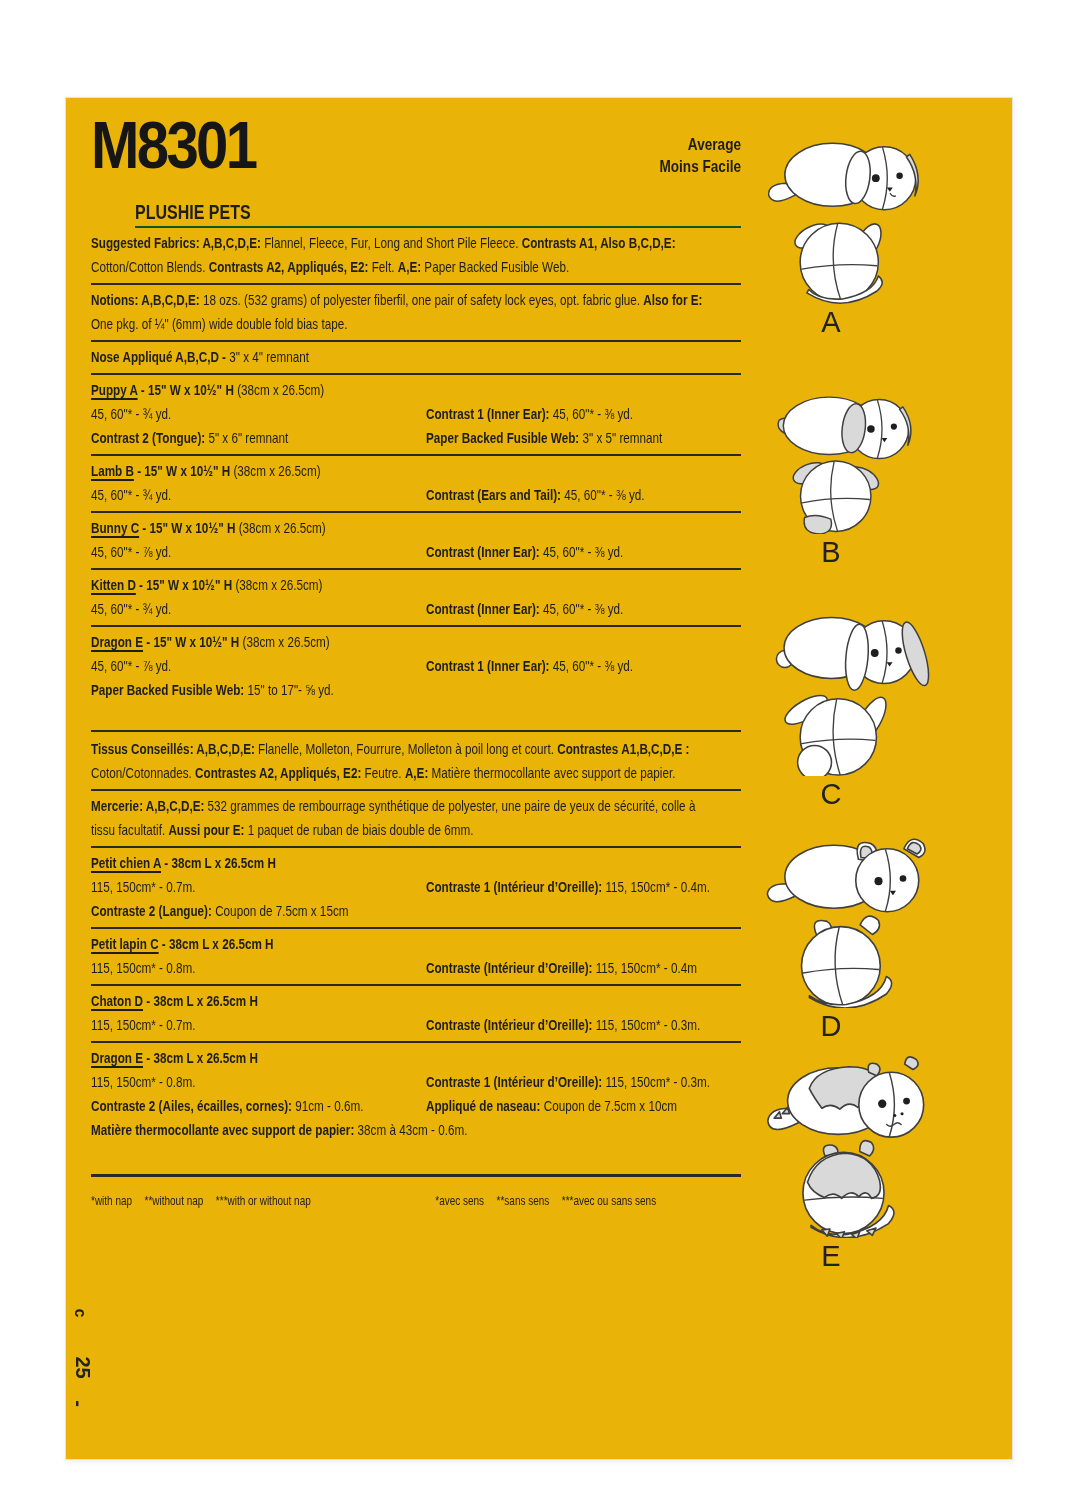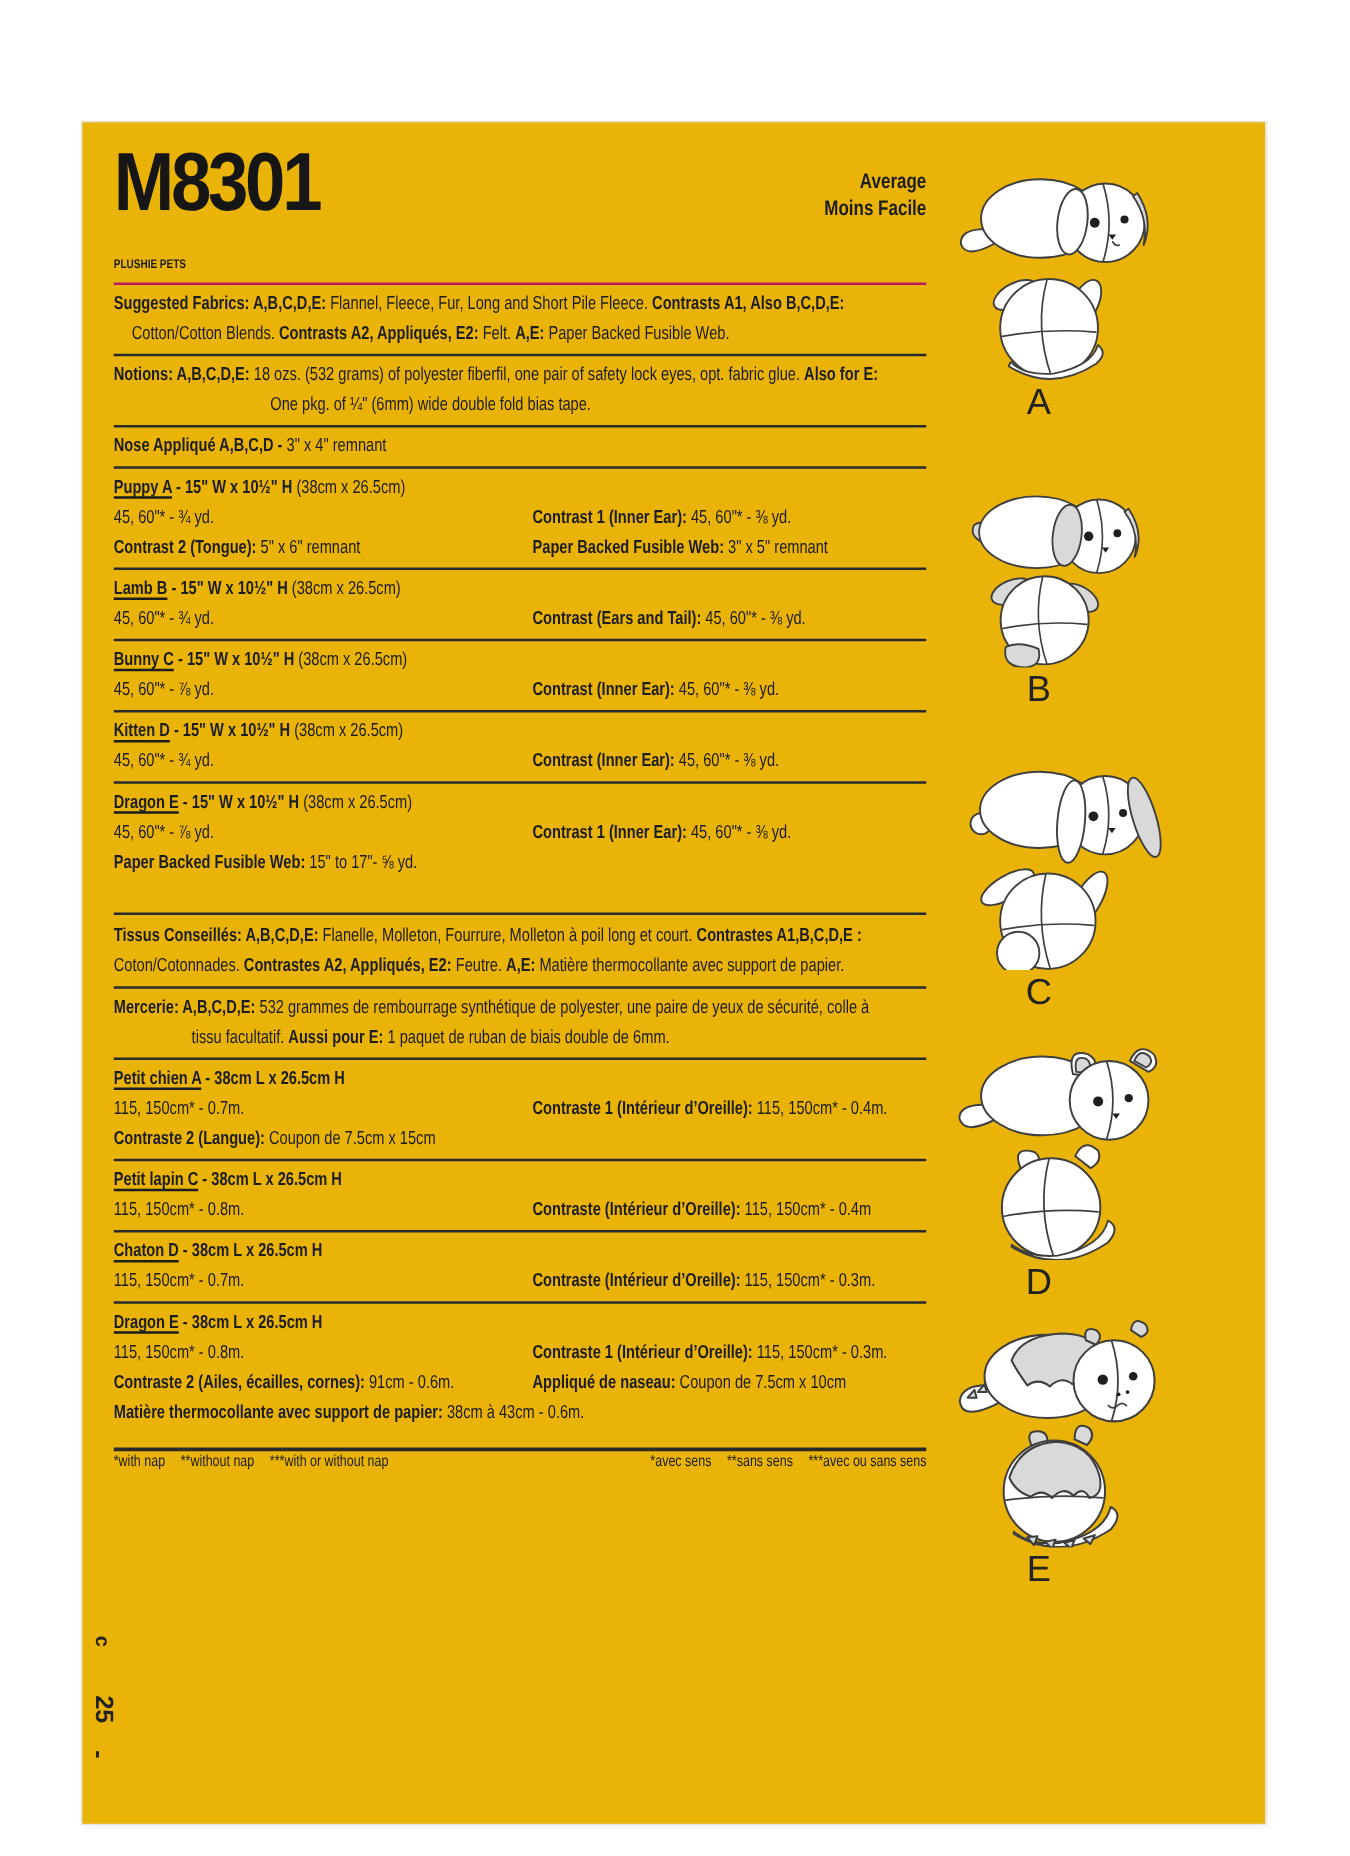"PLUSHIE PETS" .sec-title { border-bottom: 2px solid #be185d -> 2px solid #14532d; font-size: 10px -> 20px; margin-left: none -> 44px }
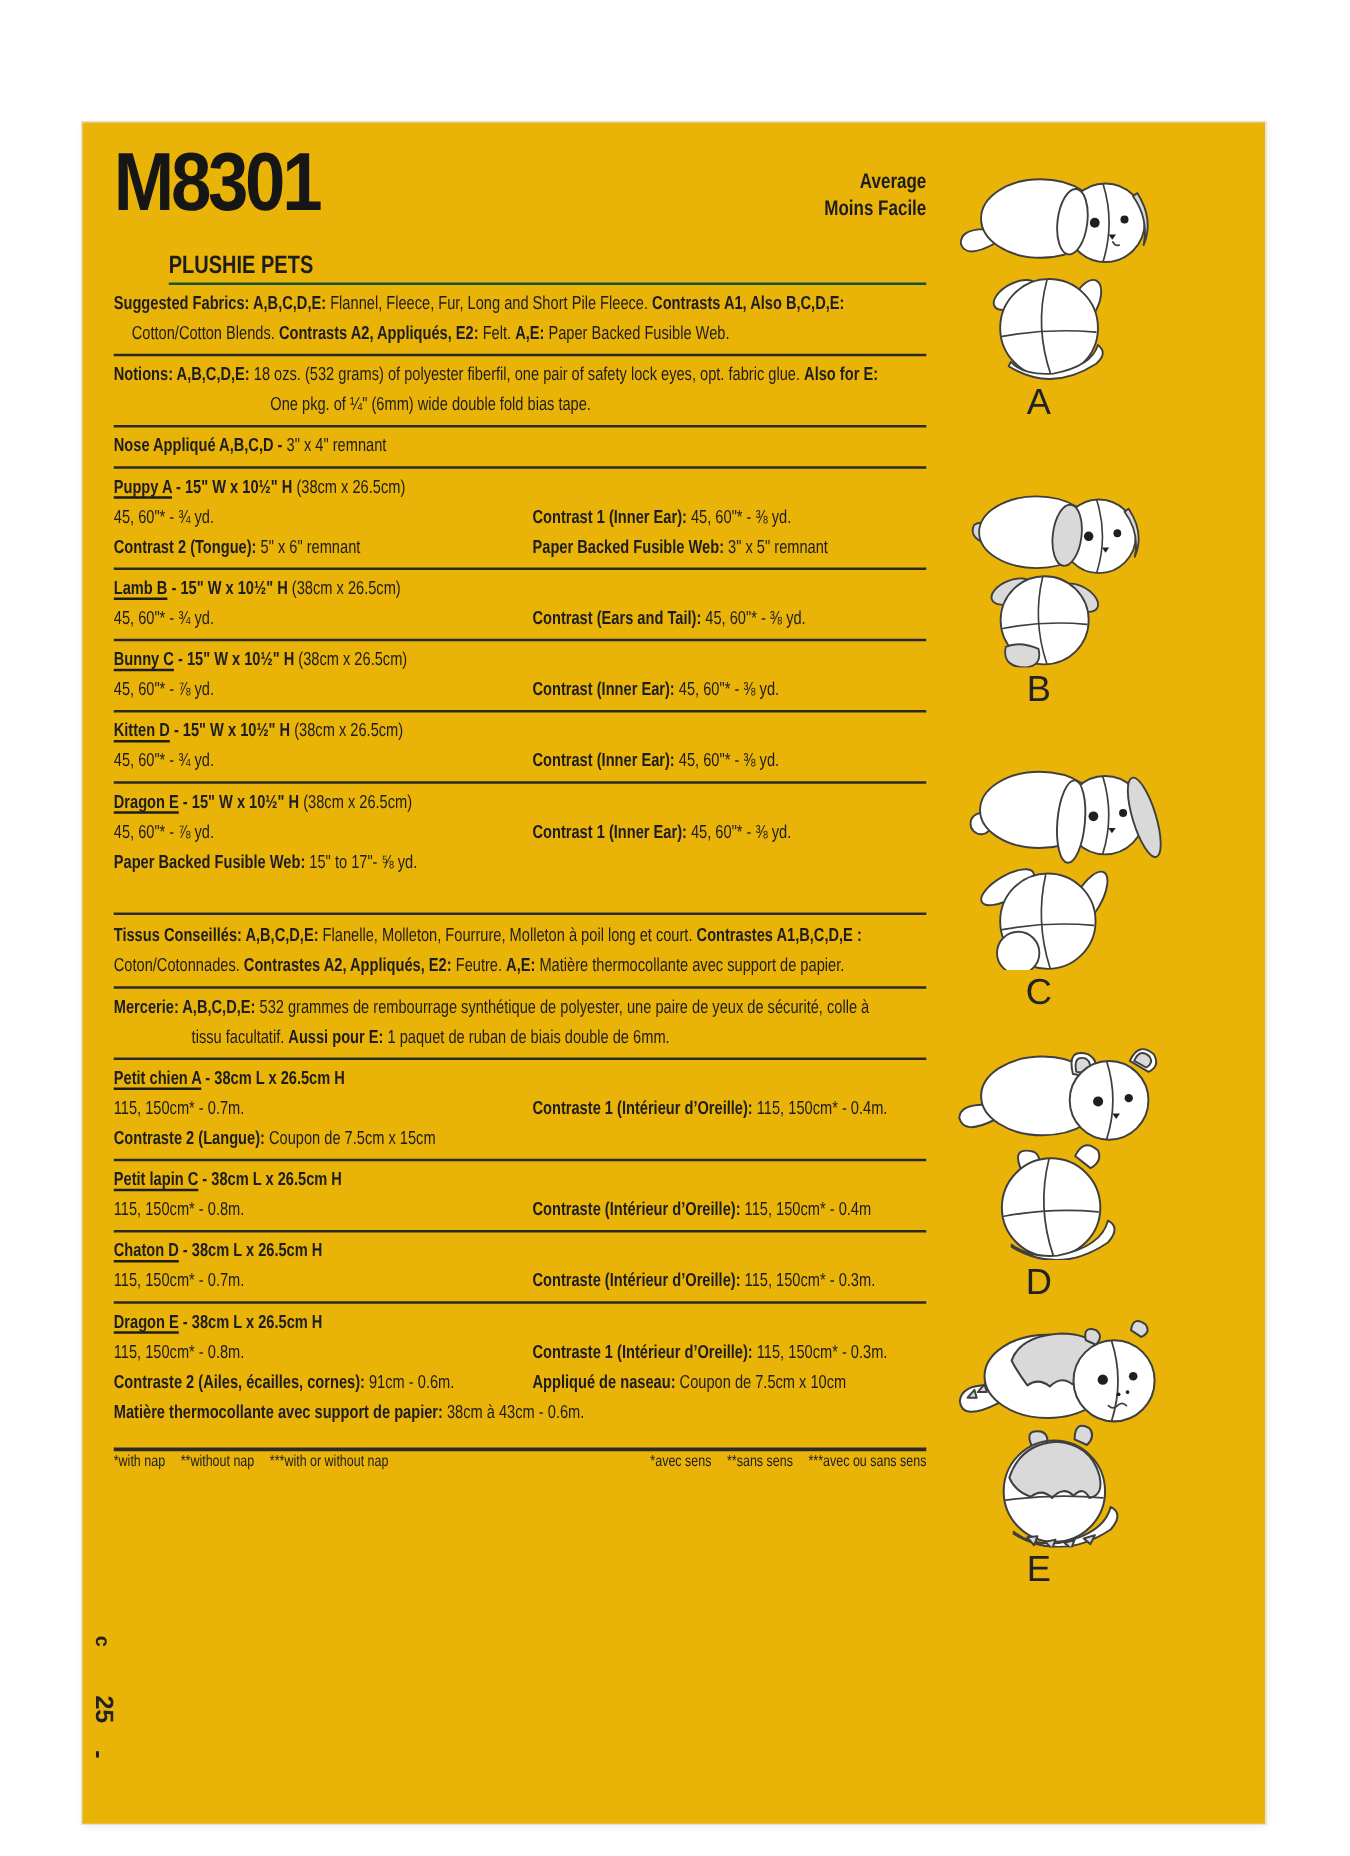"Suggested Fabrics: A,B,C,D,E: Flannel," .para { text-align: center -> none }
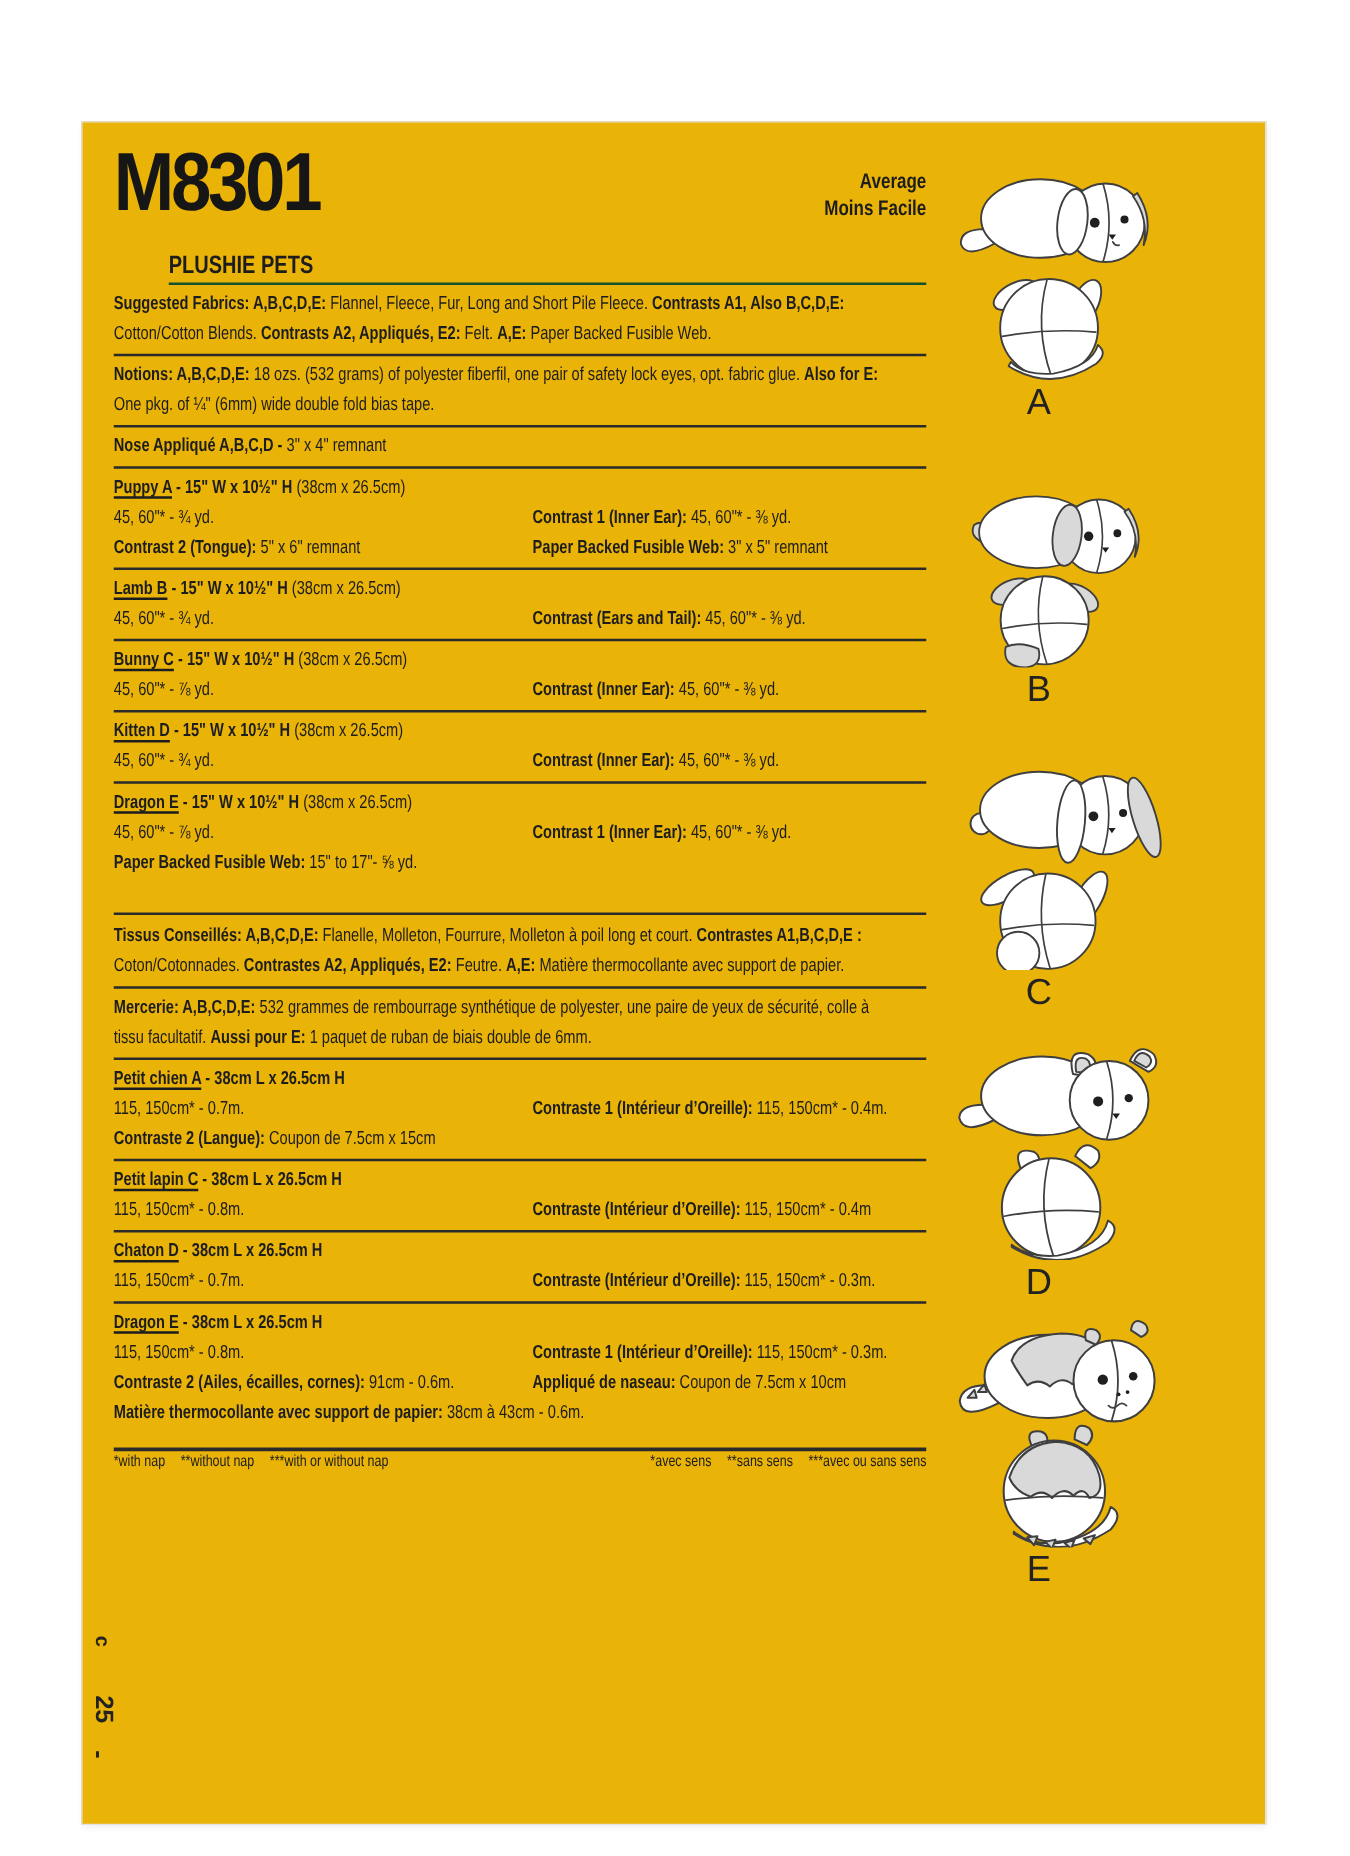"*with nap" .footer-rule { justify-content: space-between -> none; margin-top: 12px -> 28px; padding-top: 0 -> 16px }
